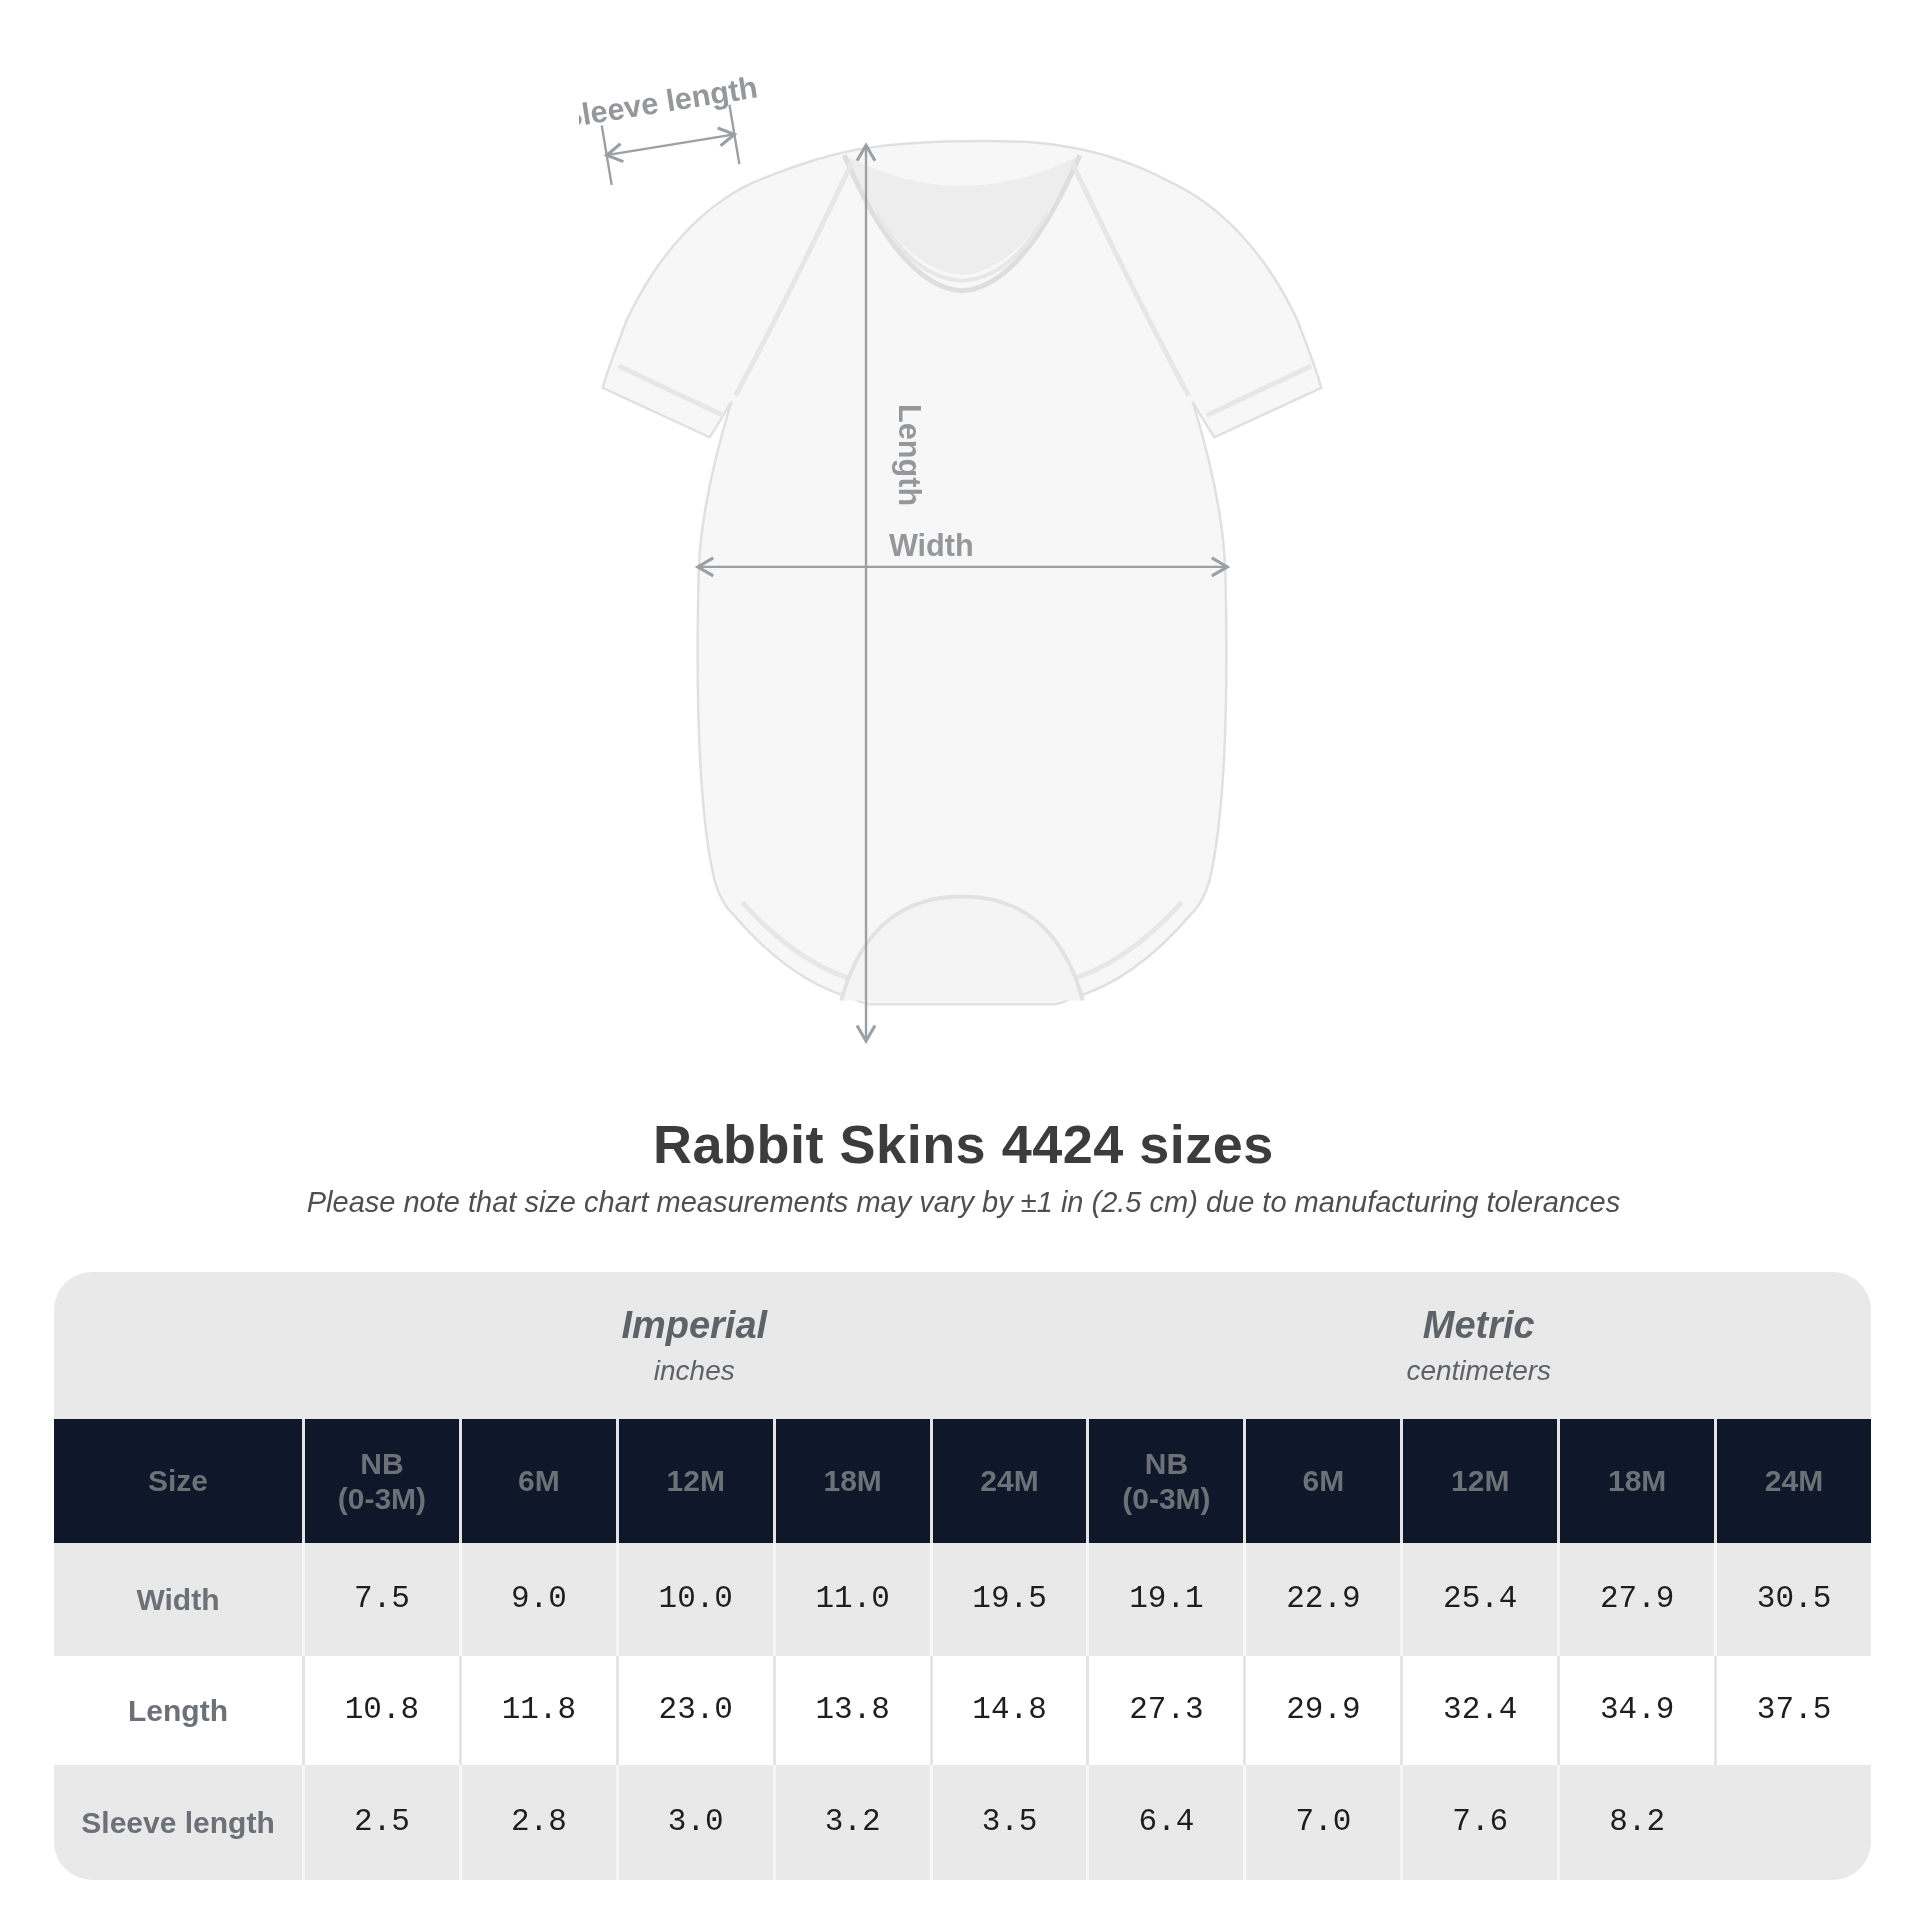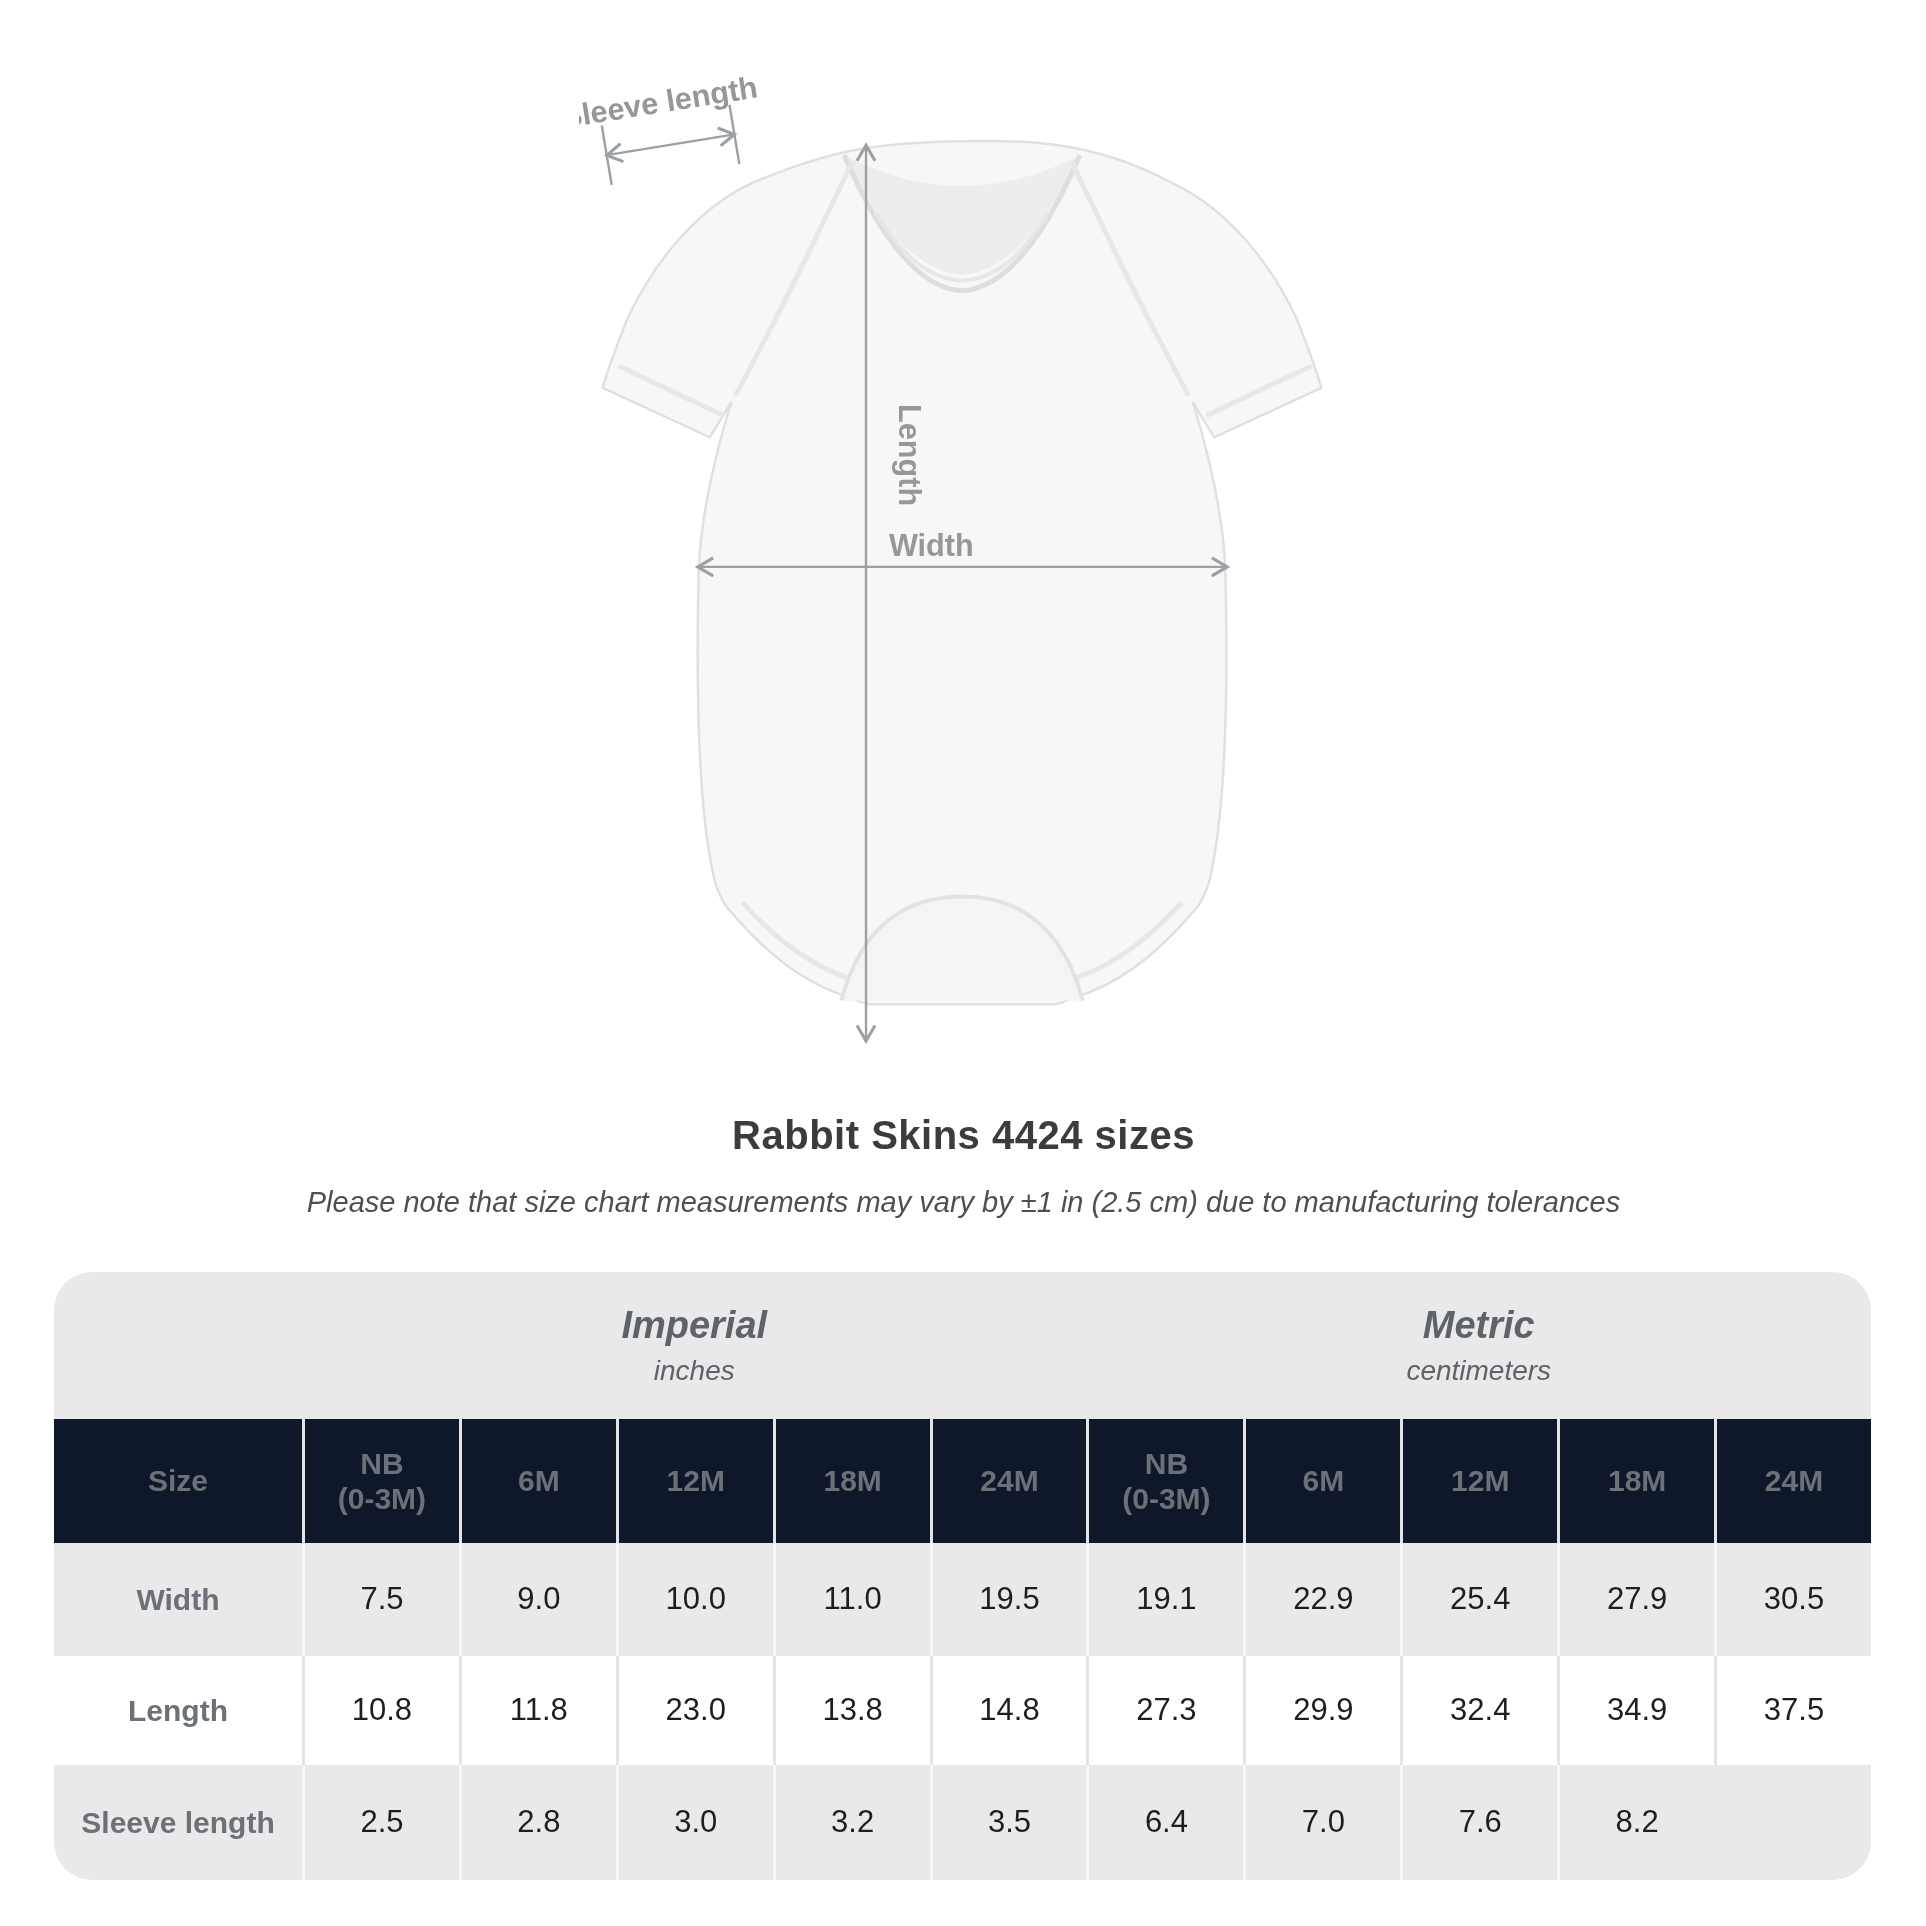"Rabbit Skins 4424 sizes" .title { font-size: 40px -> 54px }
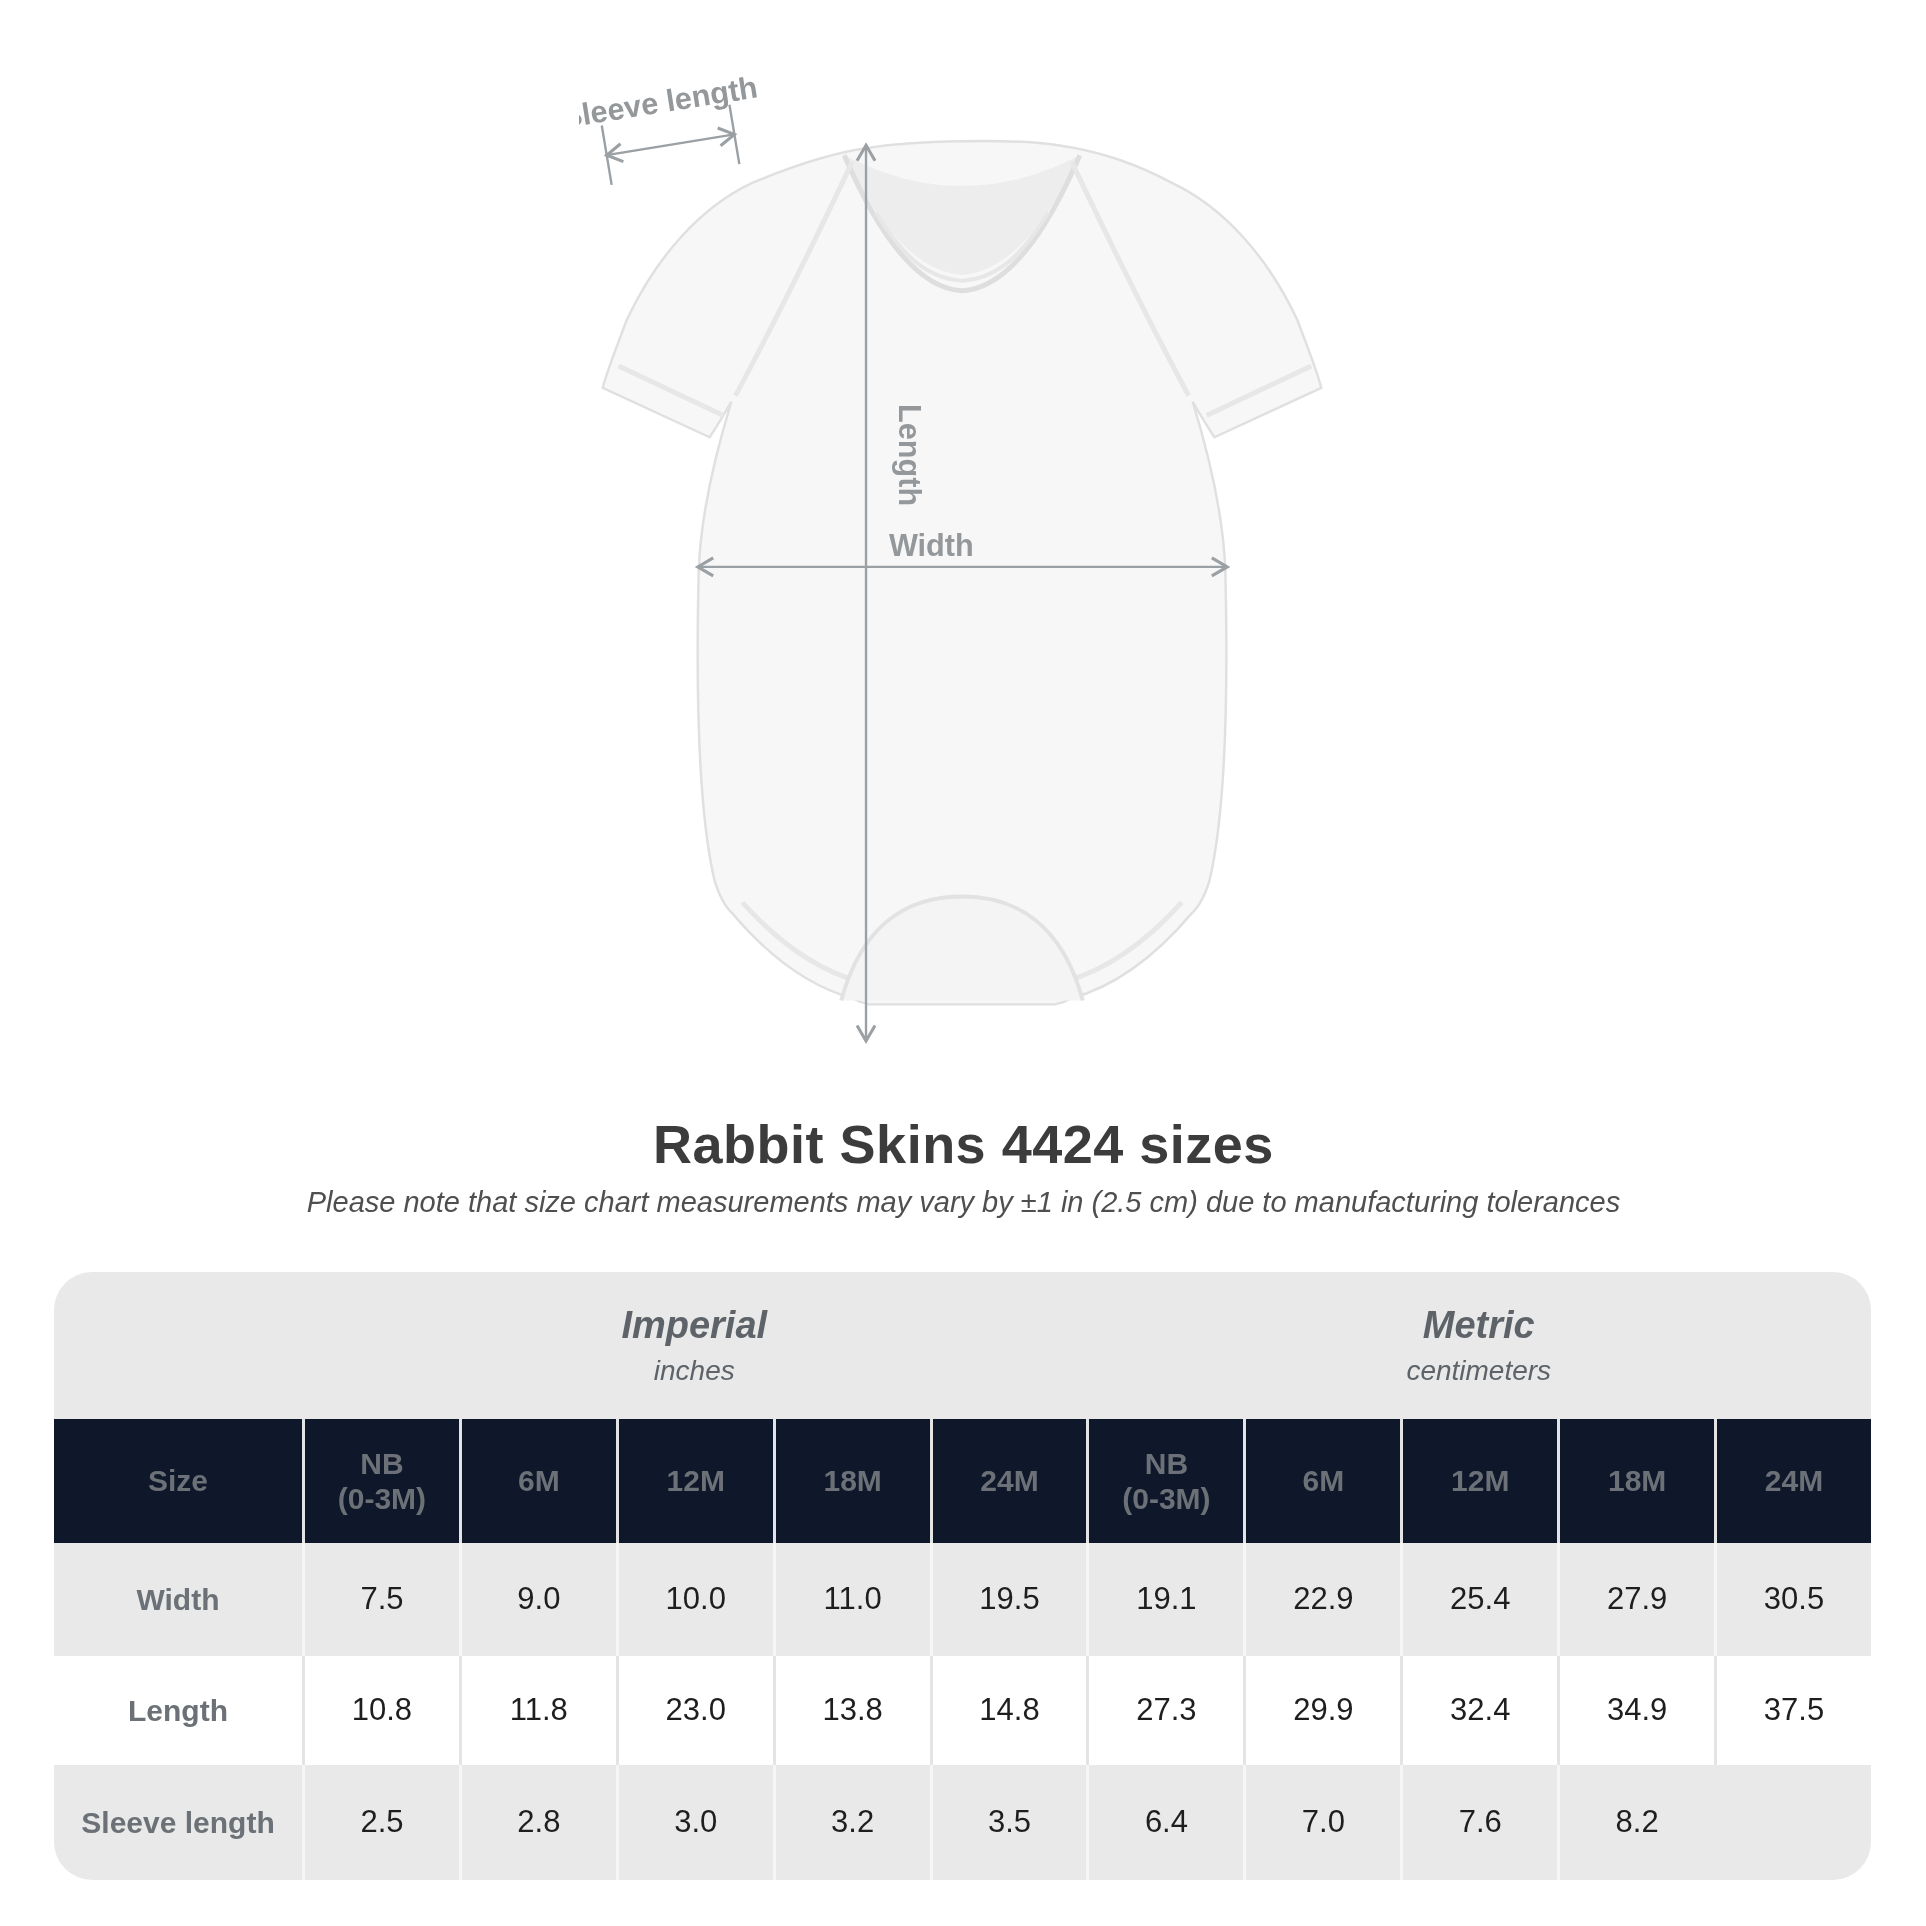"7.5" .value-cell { font-family: none -> Liberation Mono, monospace }
